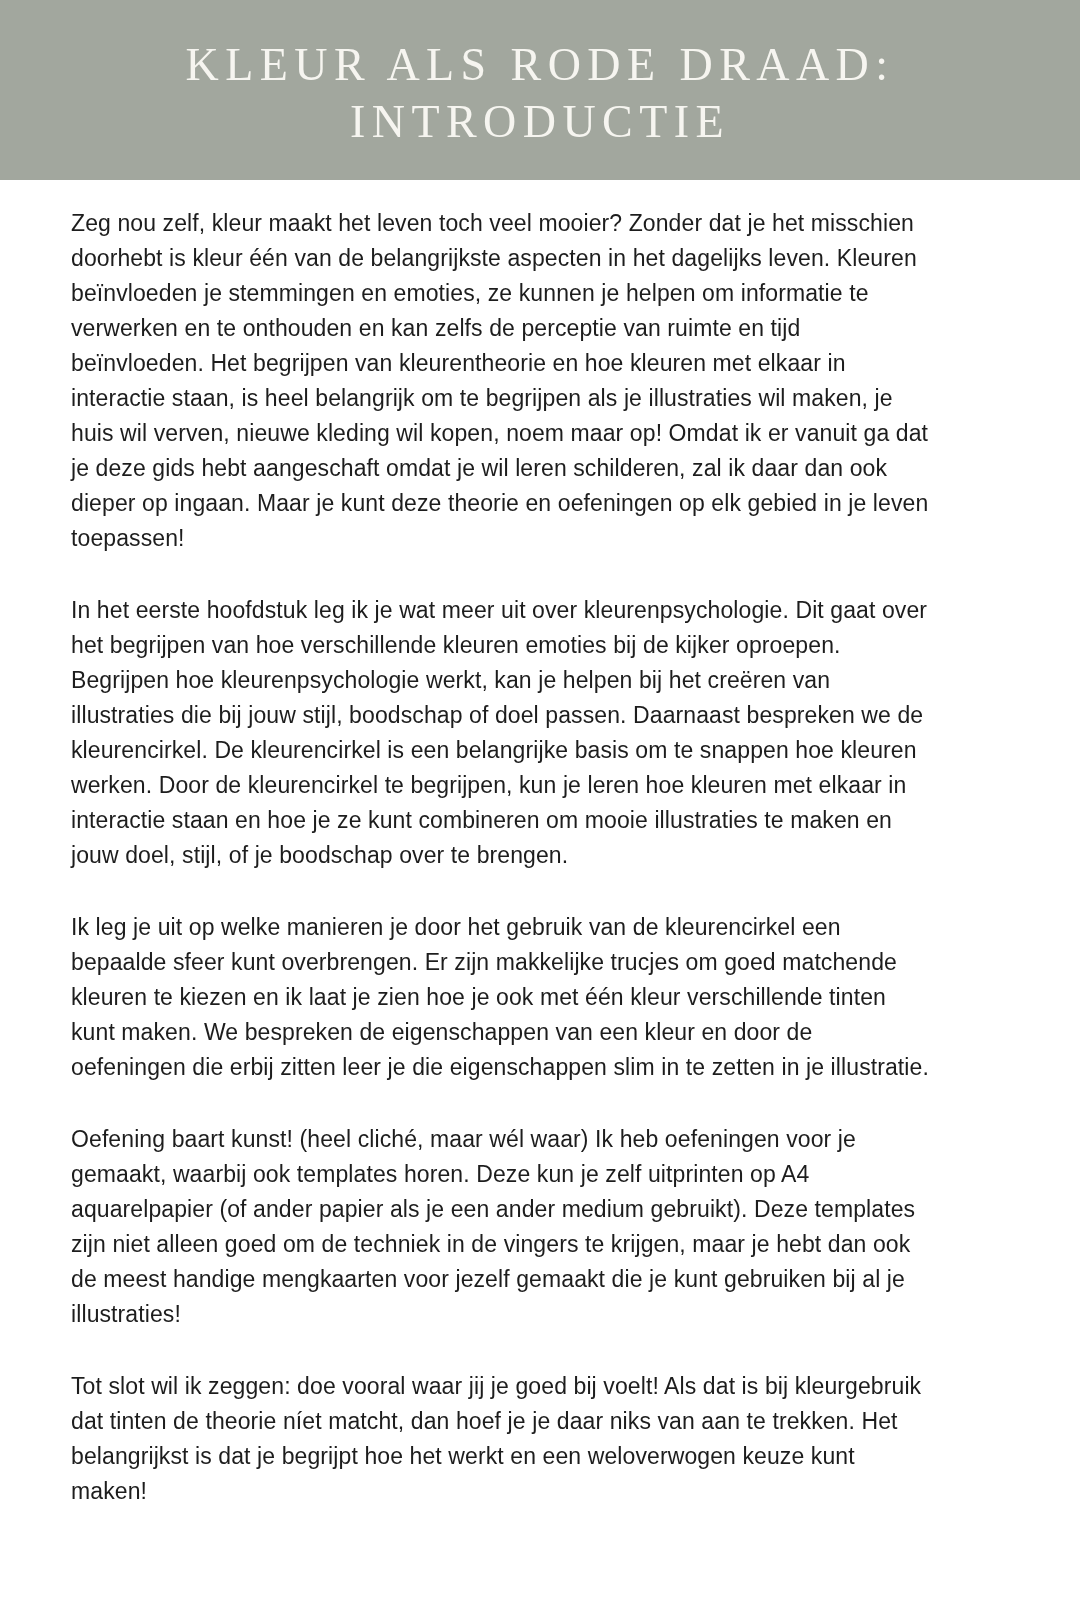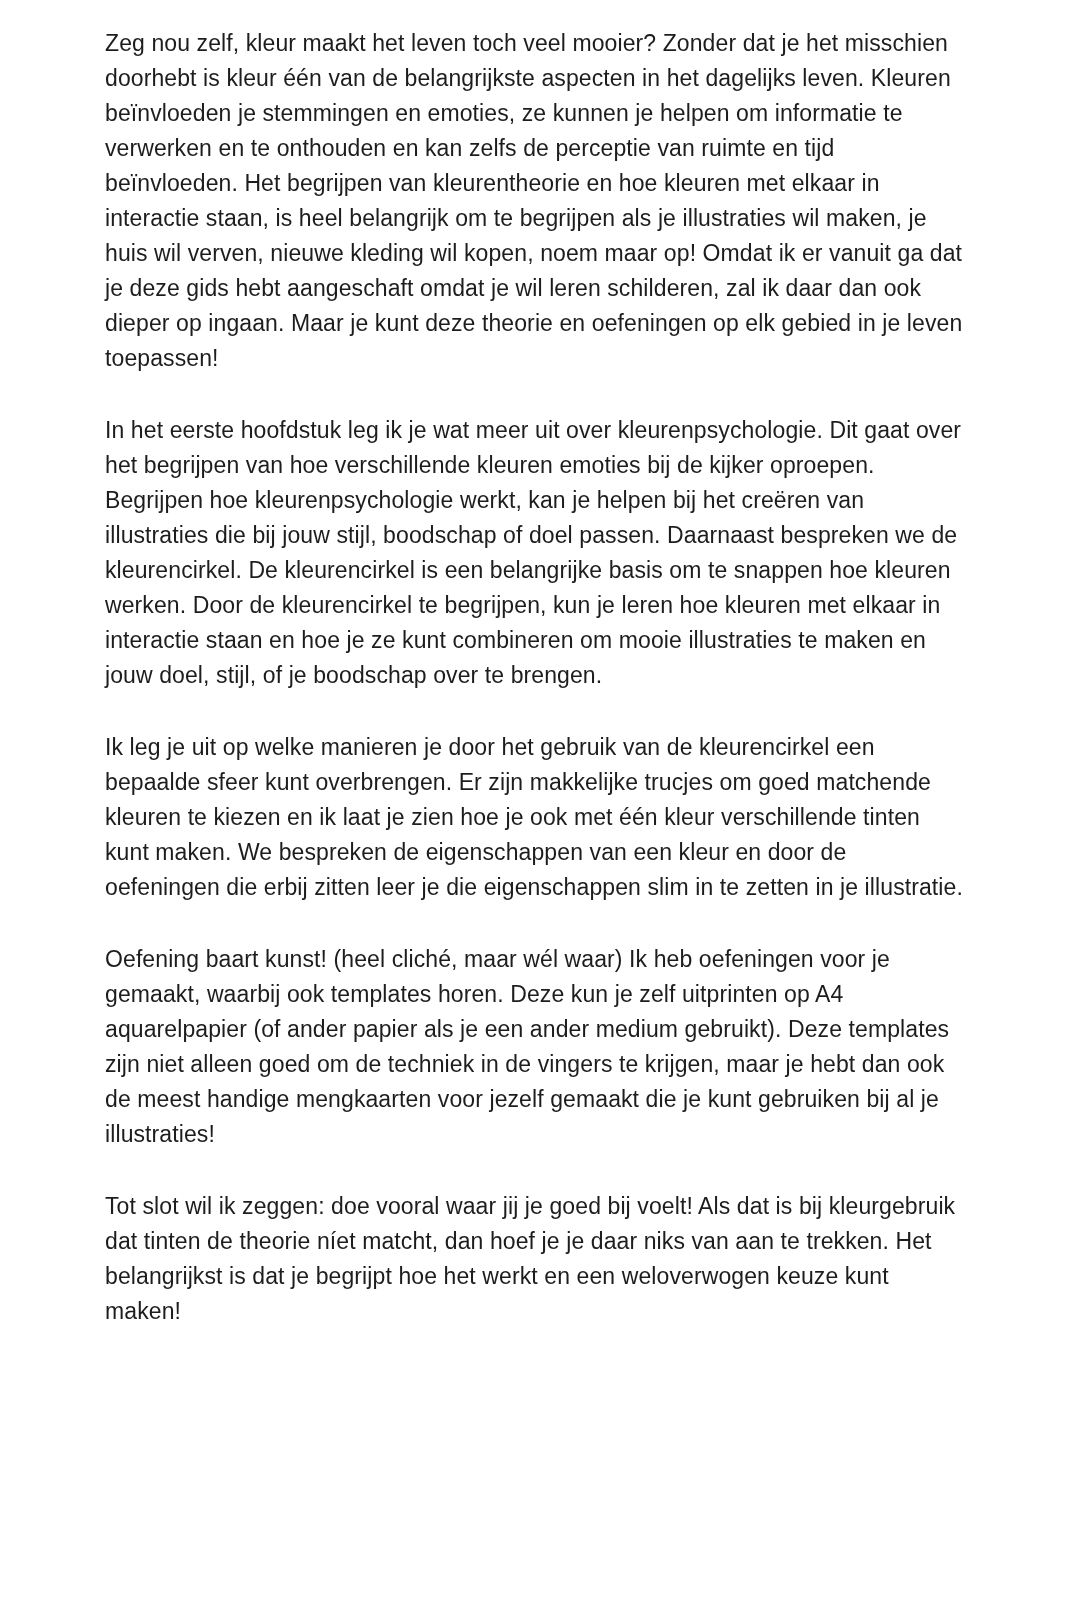"KLEUR ALS RODE DRAAD:" header.page-header { html: none -> <header> <div> <div>KLEUR ALS RODE DRAAD:</div> <div>INTRODUCTIE</div> </div> </header> }
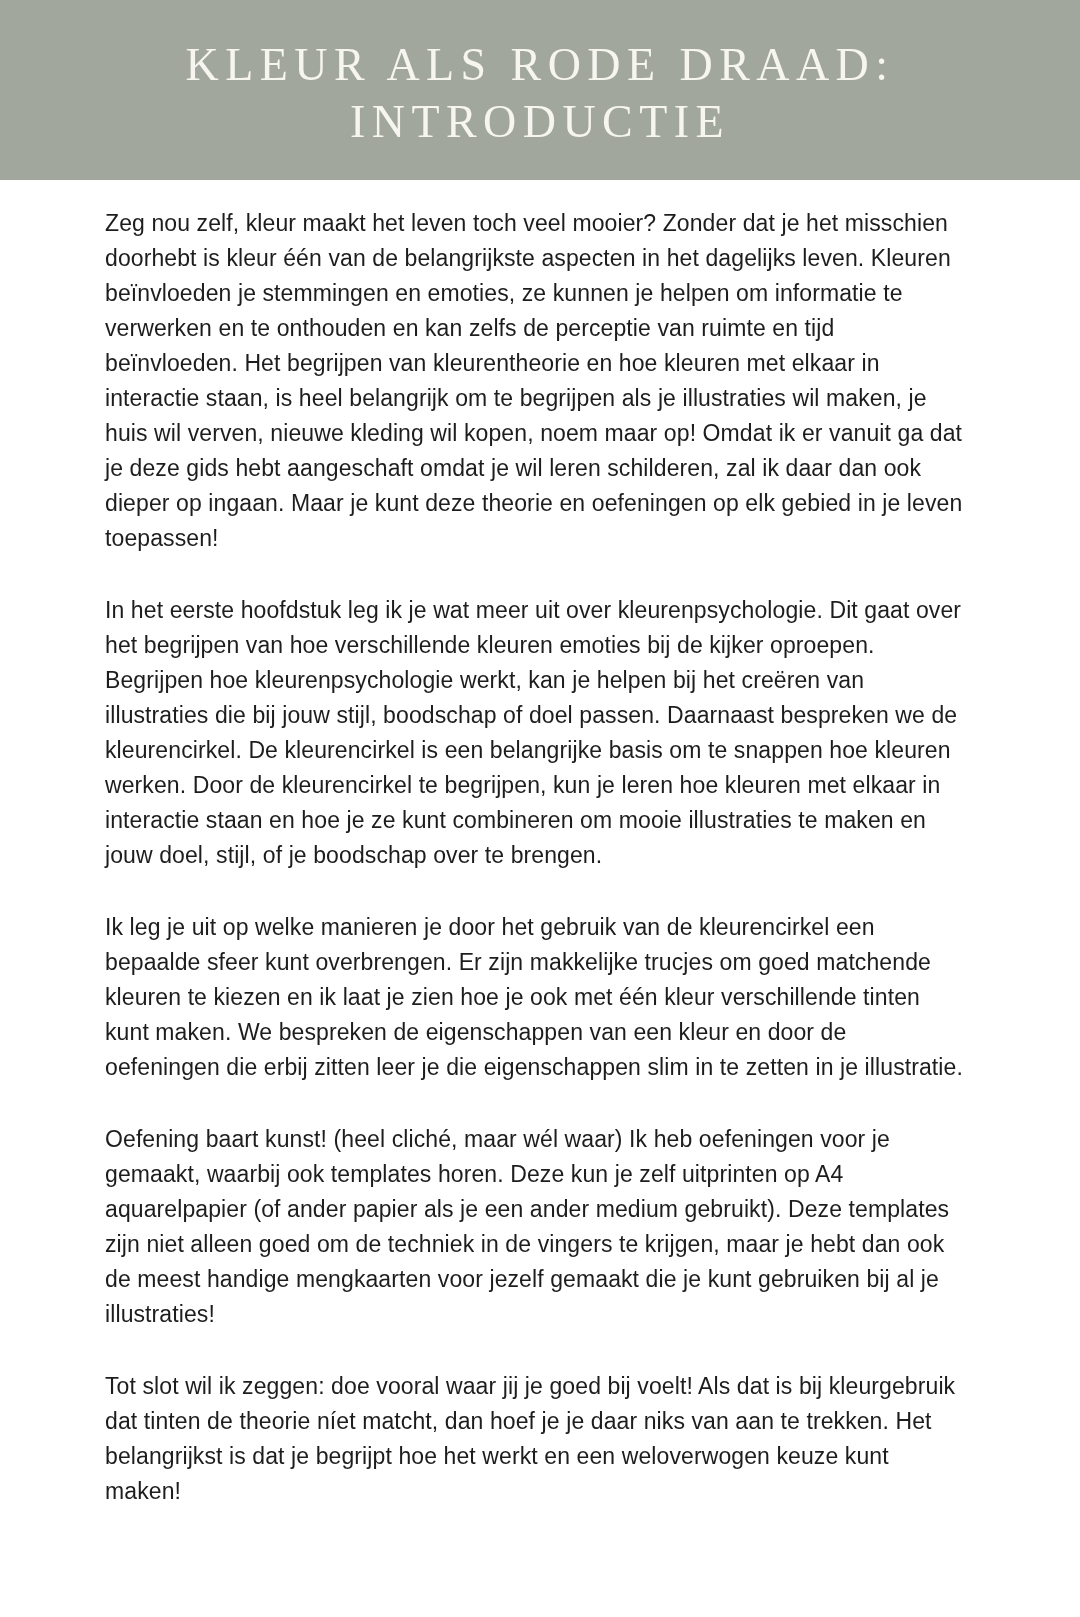"Zeg nou zelf, kleur maakt" .content { padding: 26px 110px 0 105px -> 26px 110px 0 71px }
